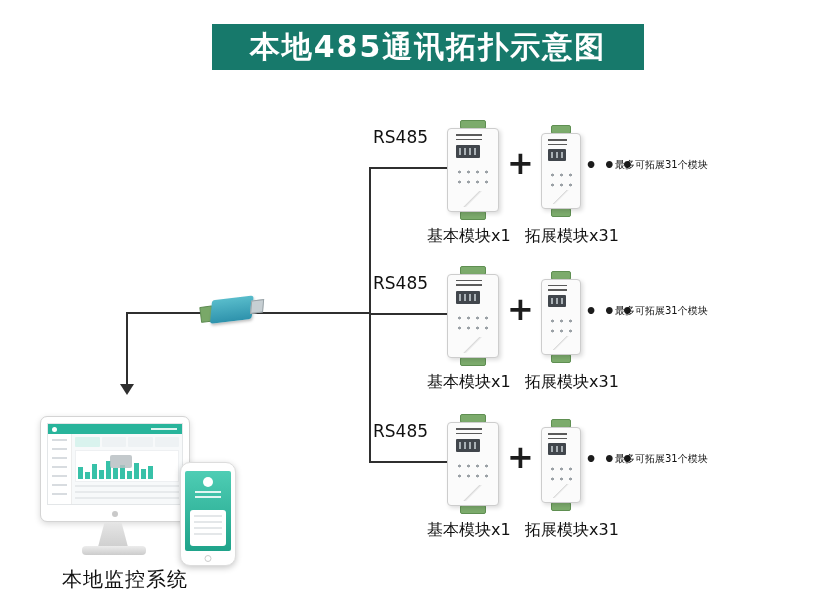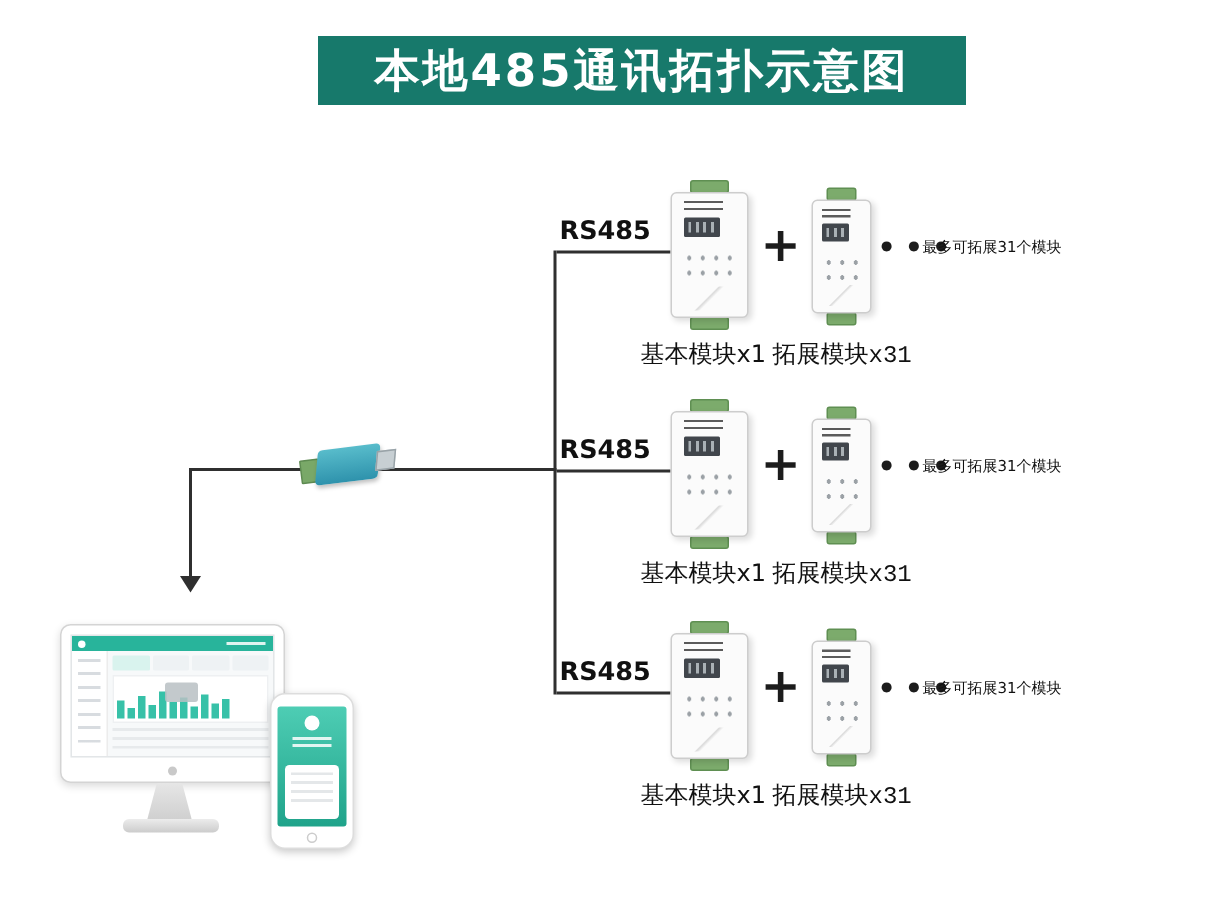"RS485" .bus-label { font-weight: bold -> none; top: 24px -> 7px }
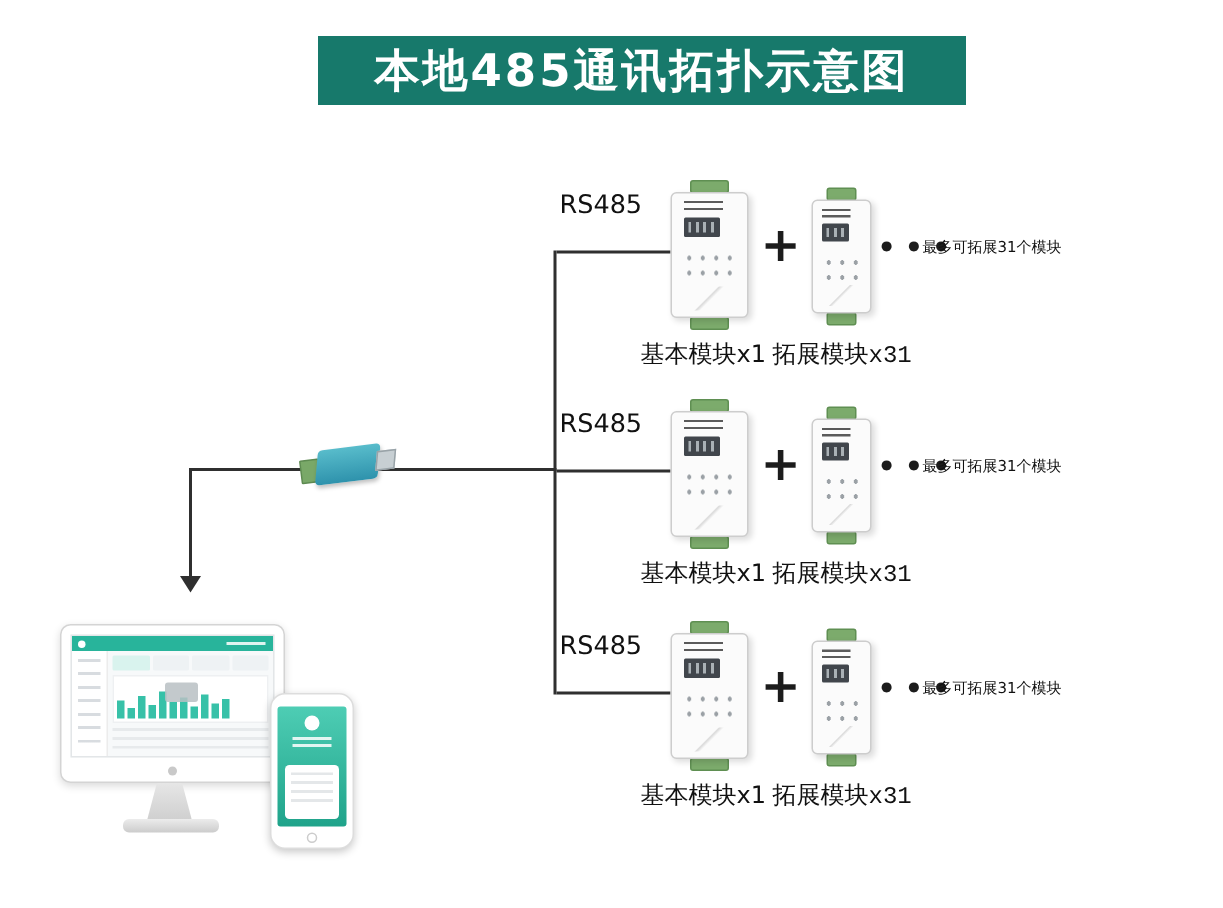"拓展模块x31" .cap-exp { font-family: Liberation Mono, monospace -> none; left: 144px -> 154px }
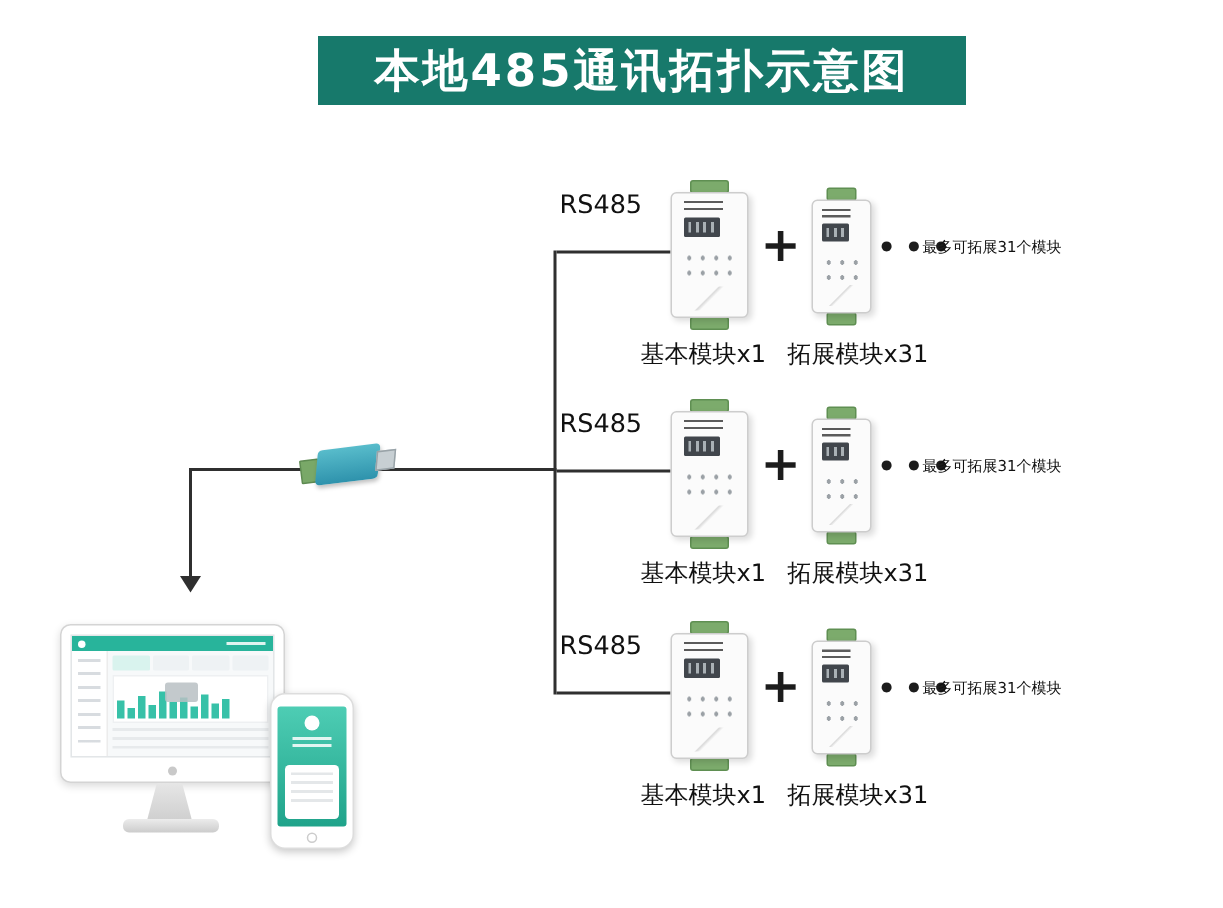"本地监控系统" div.monitor-label { html: none -> <div>本地监控系统</div> }
